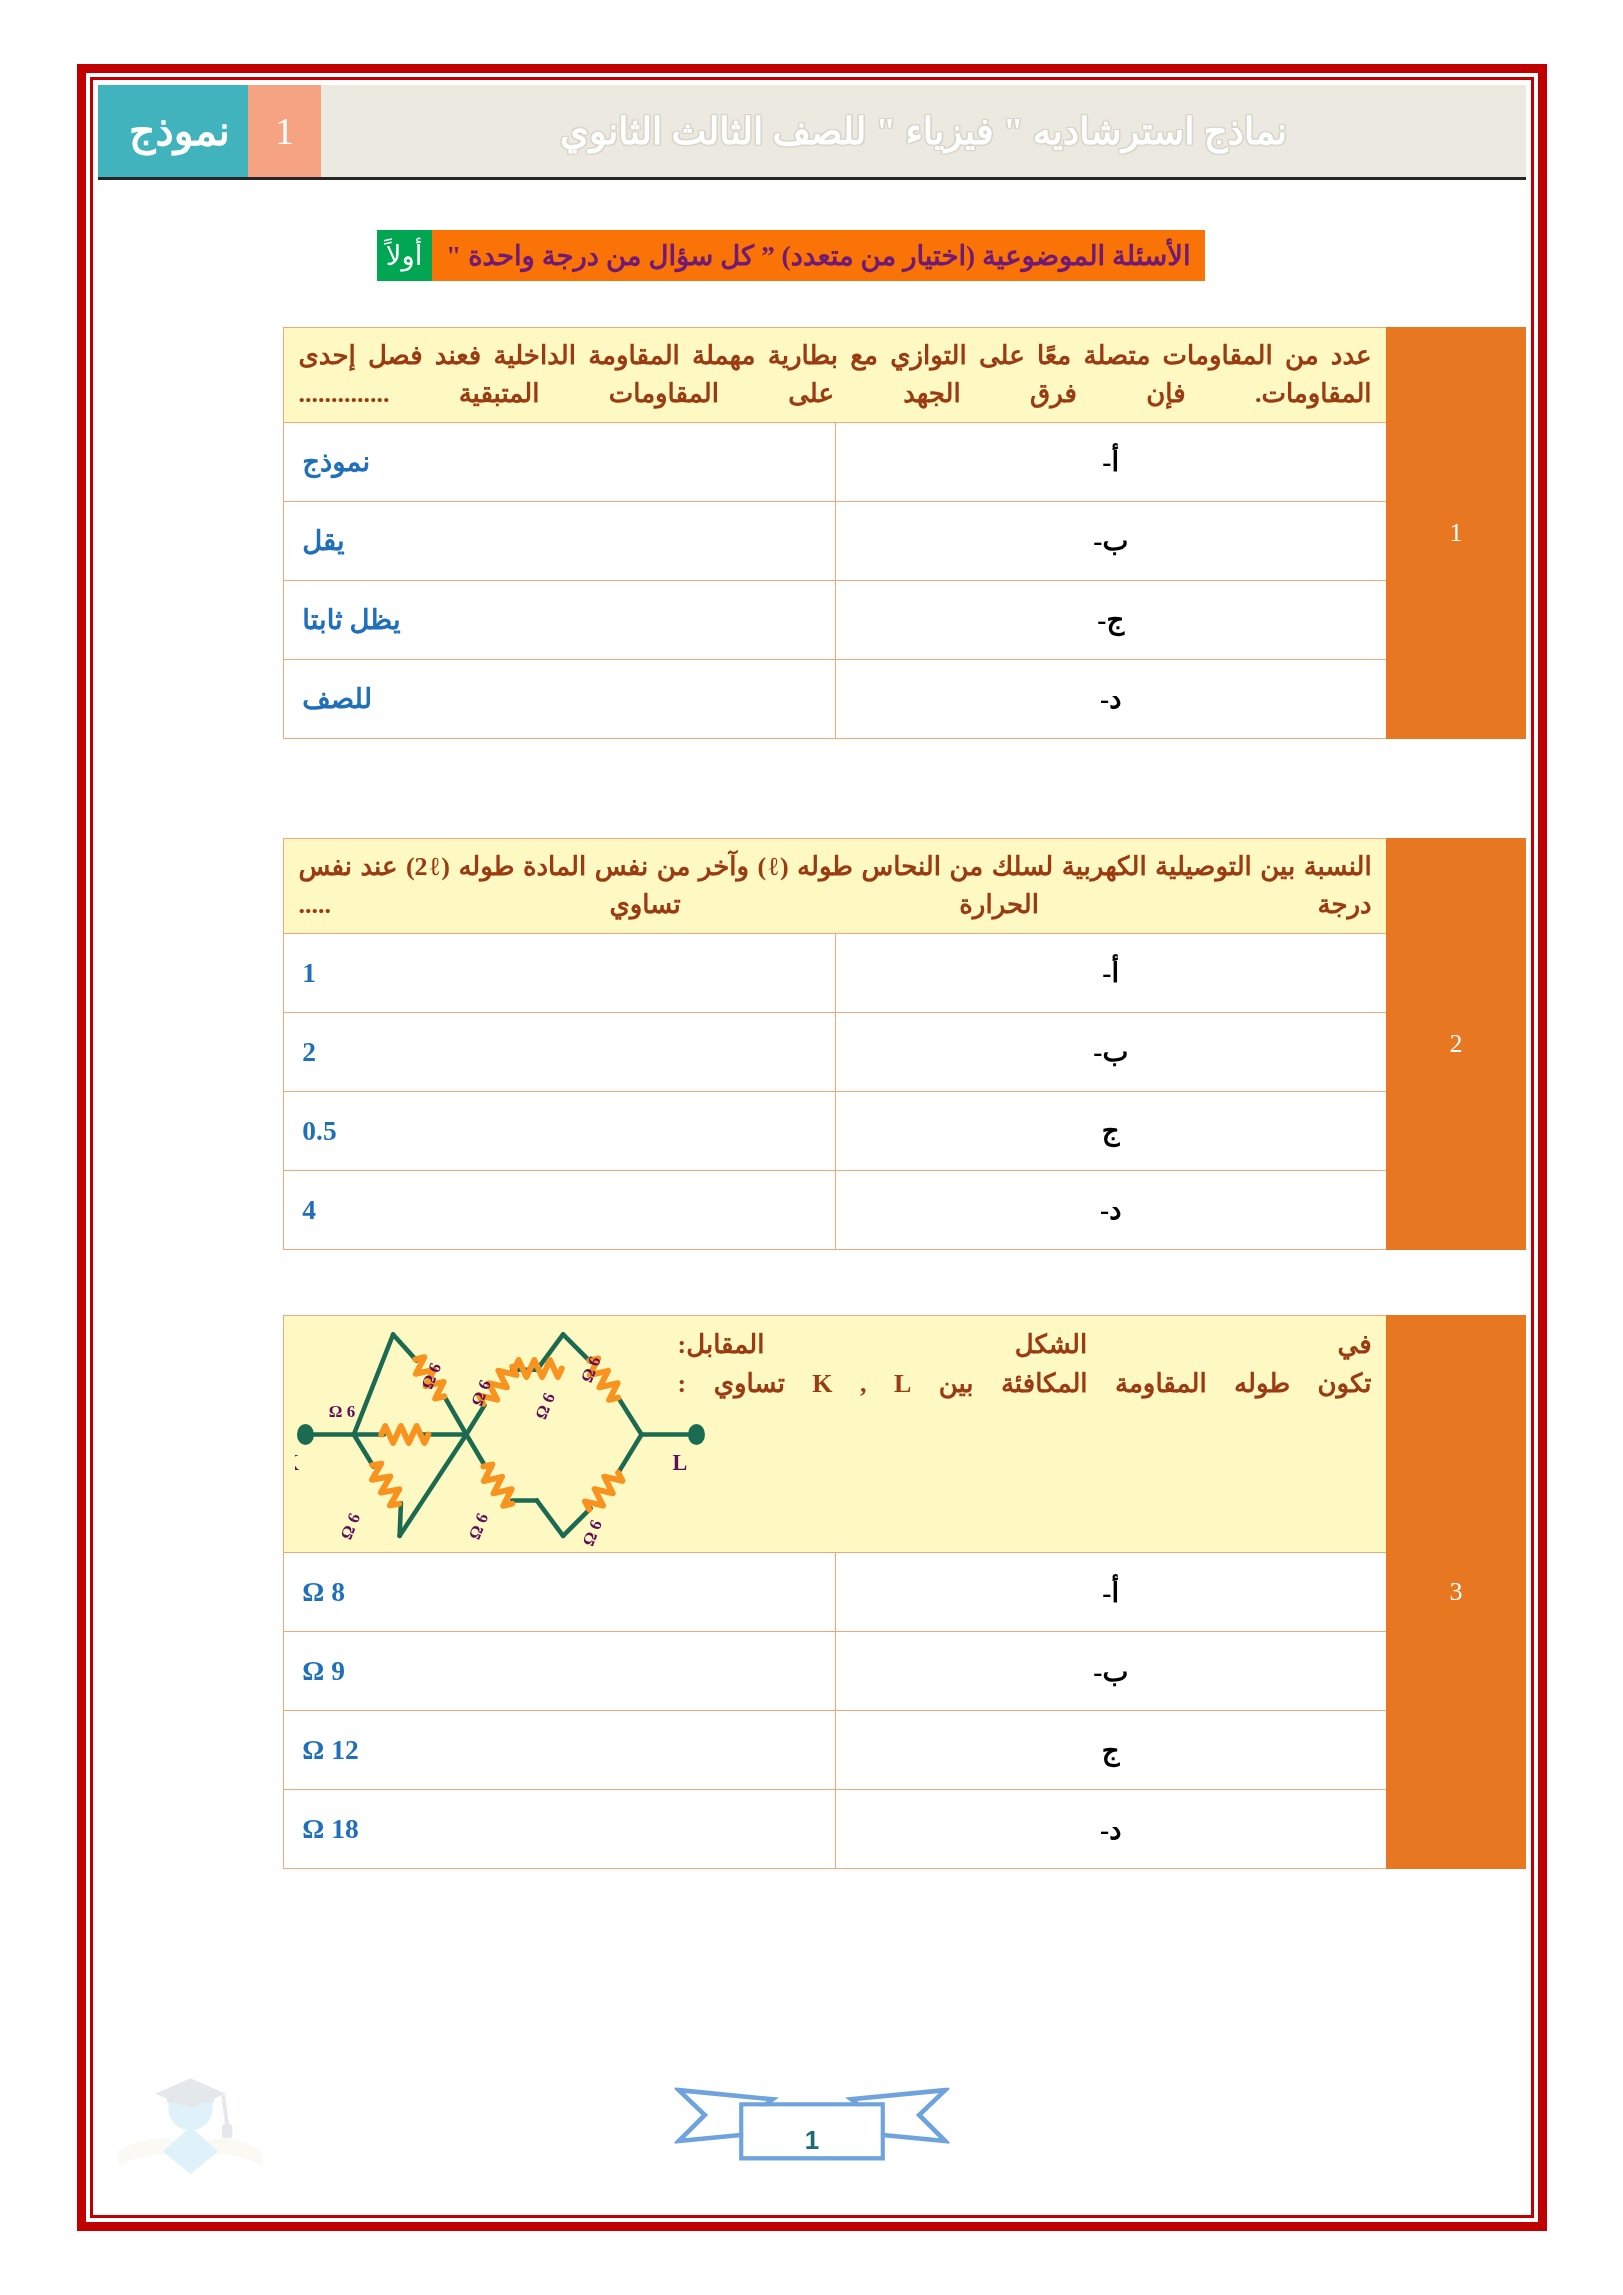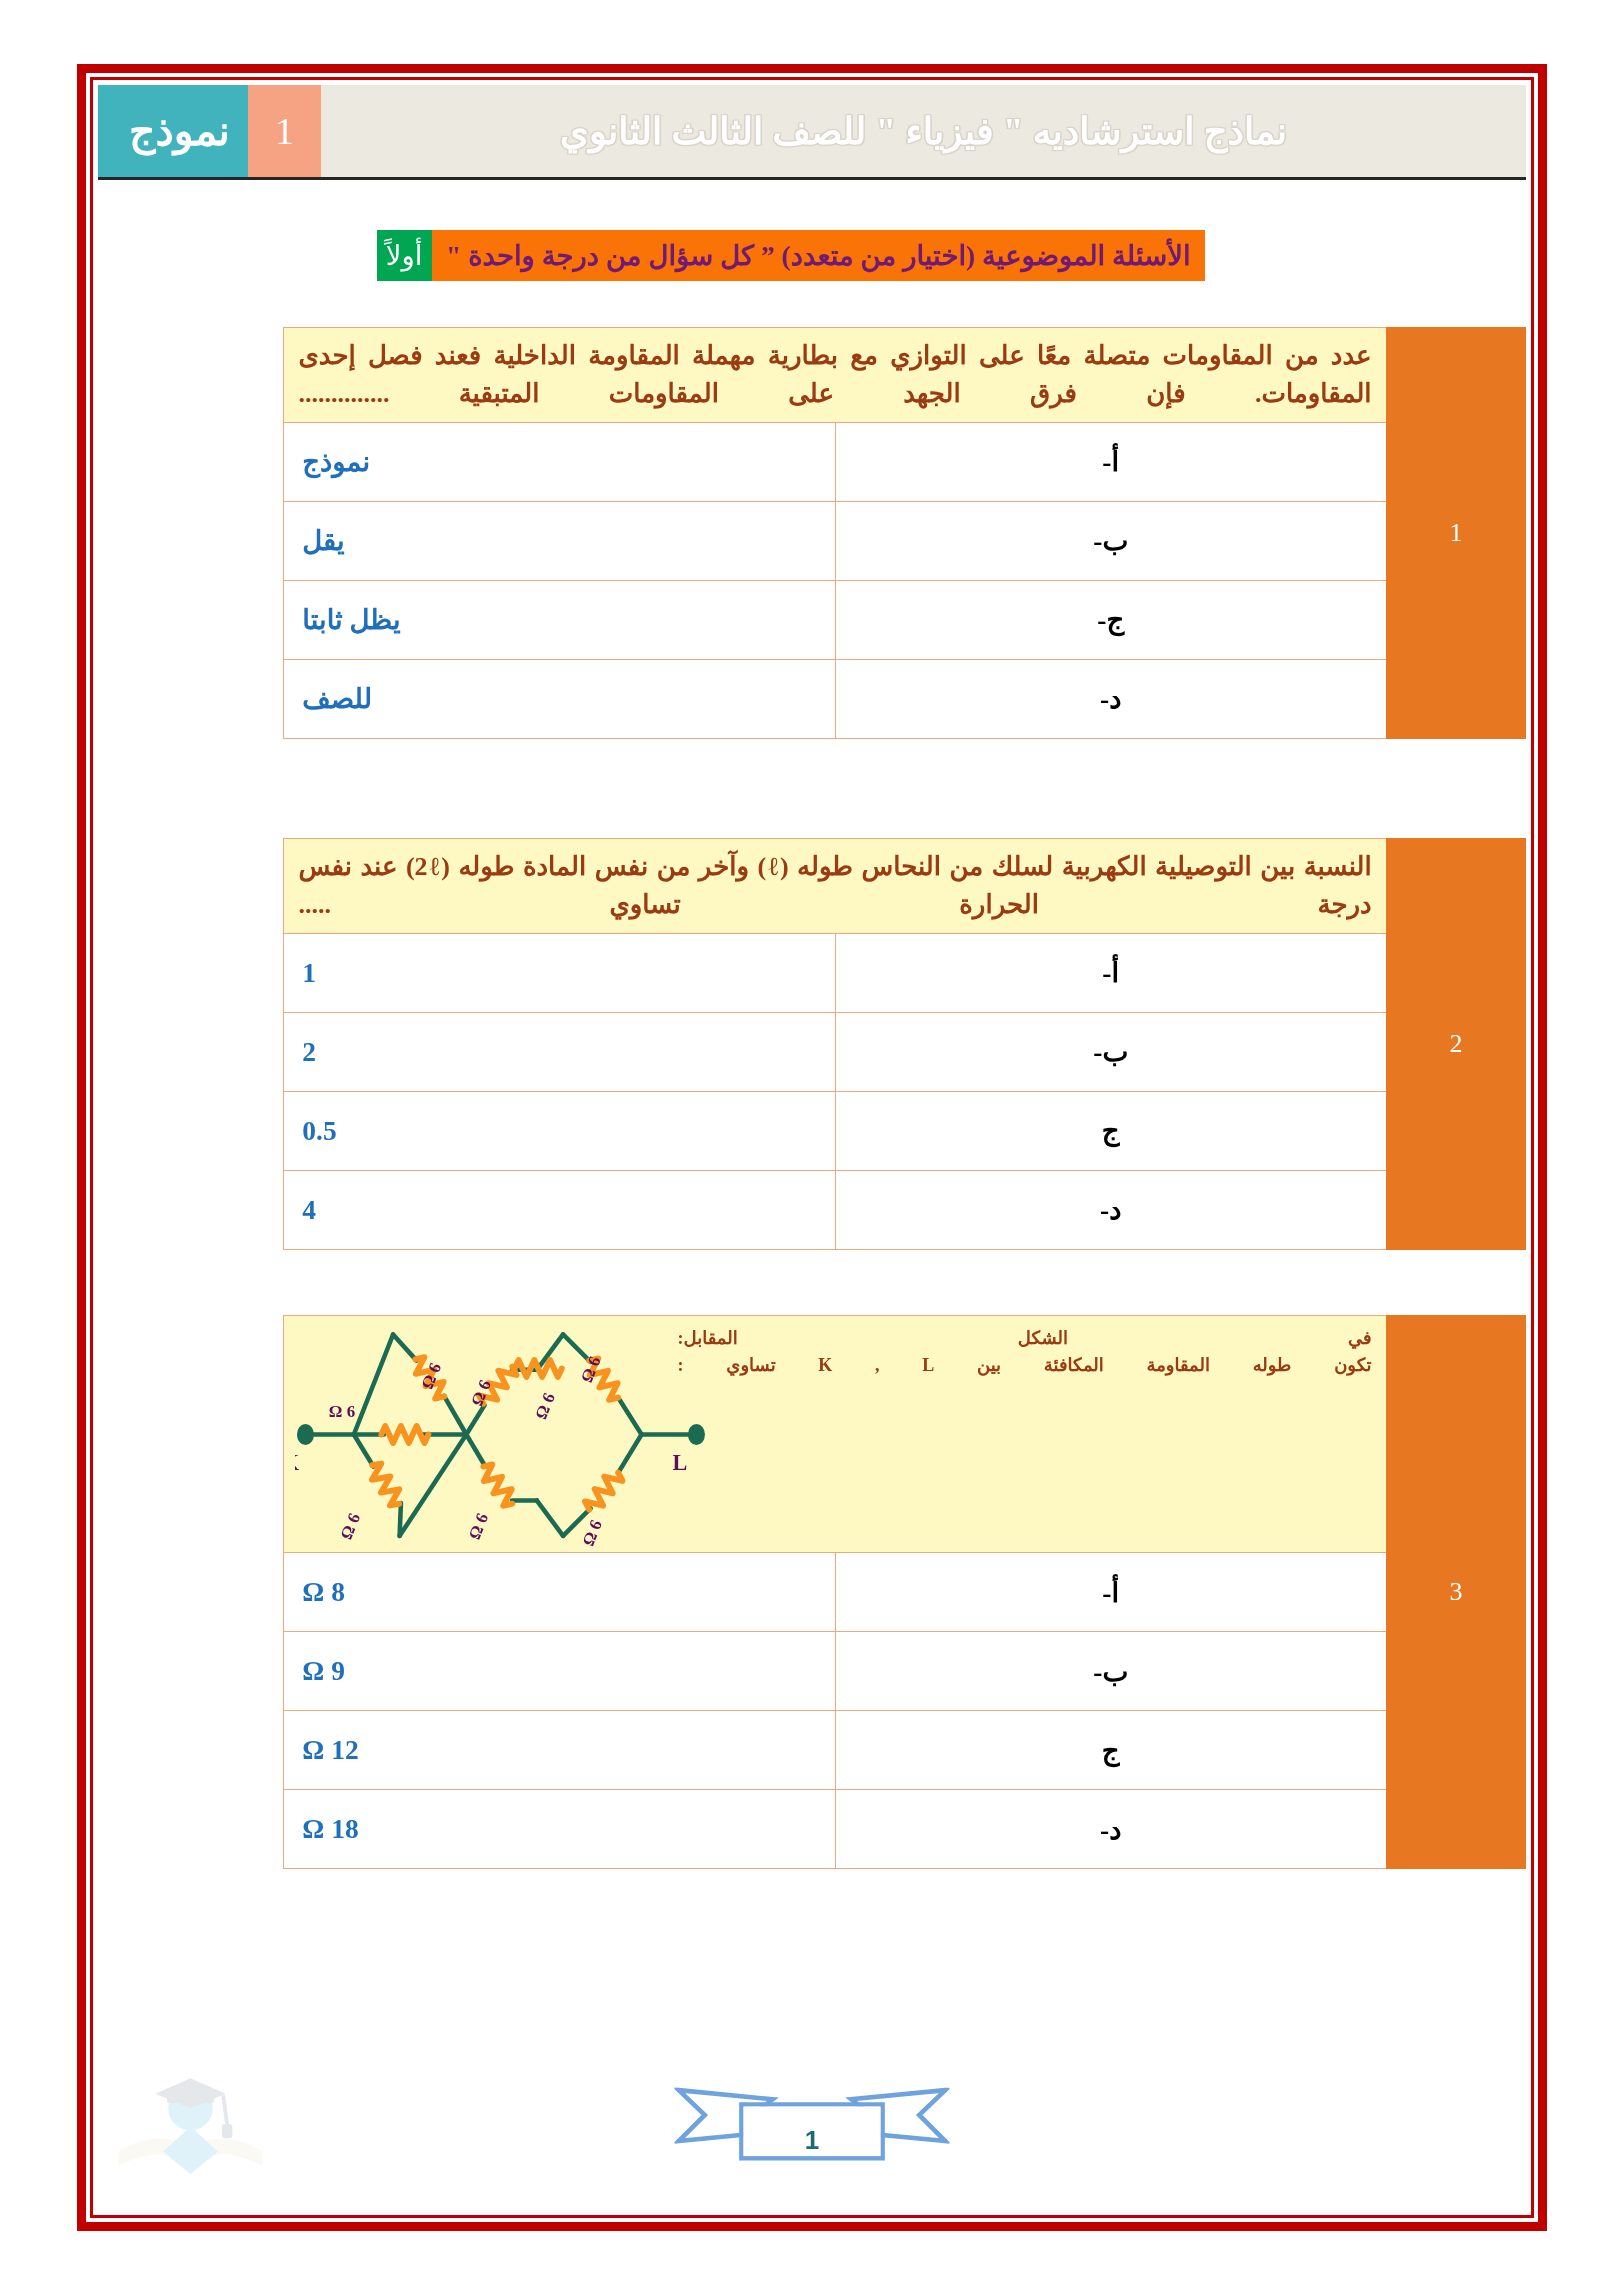"في الشكل المقابل:" .fig-prompt { font-size: 18px -> 26px }
